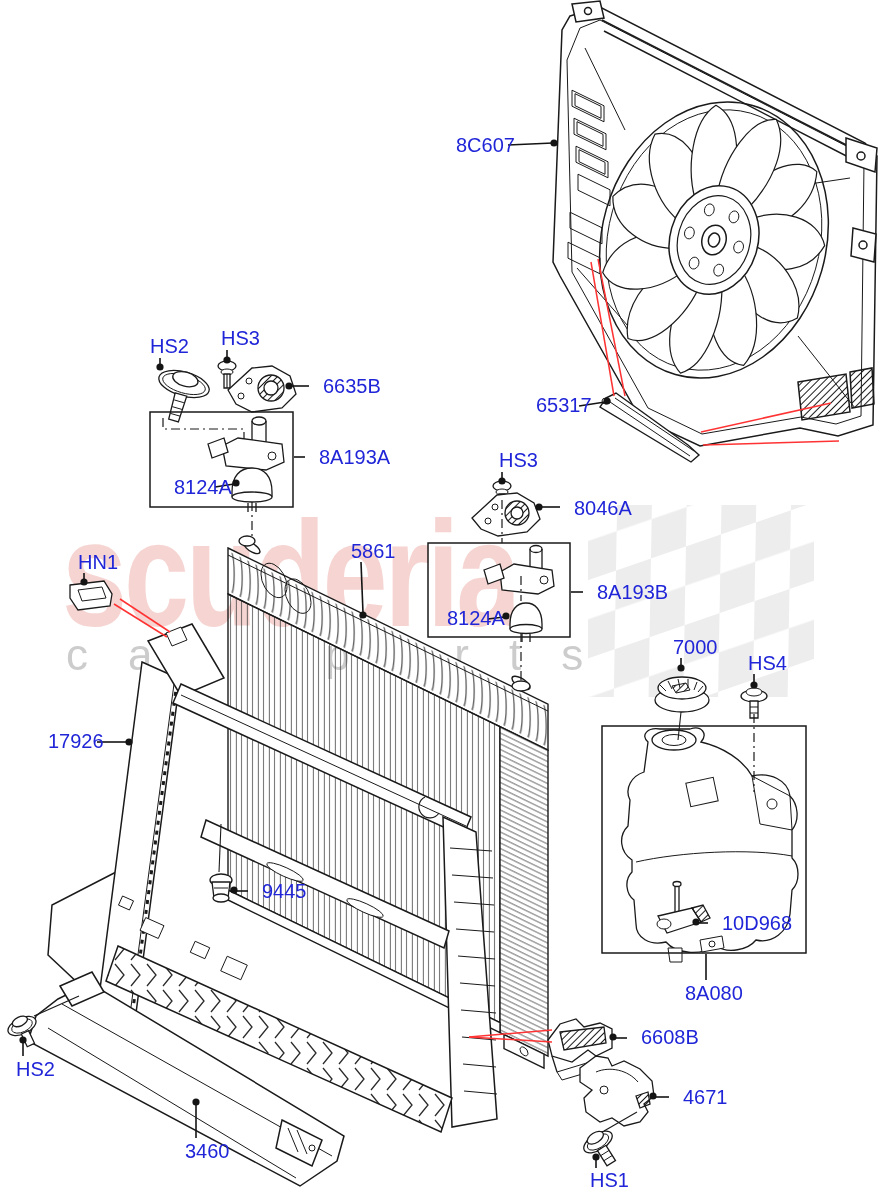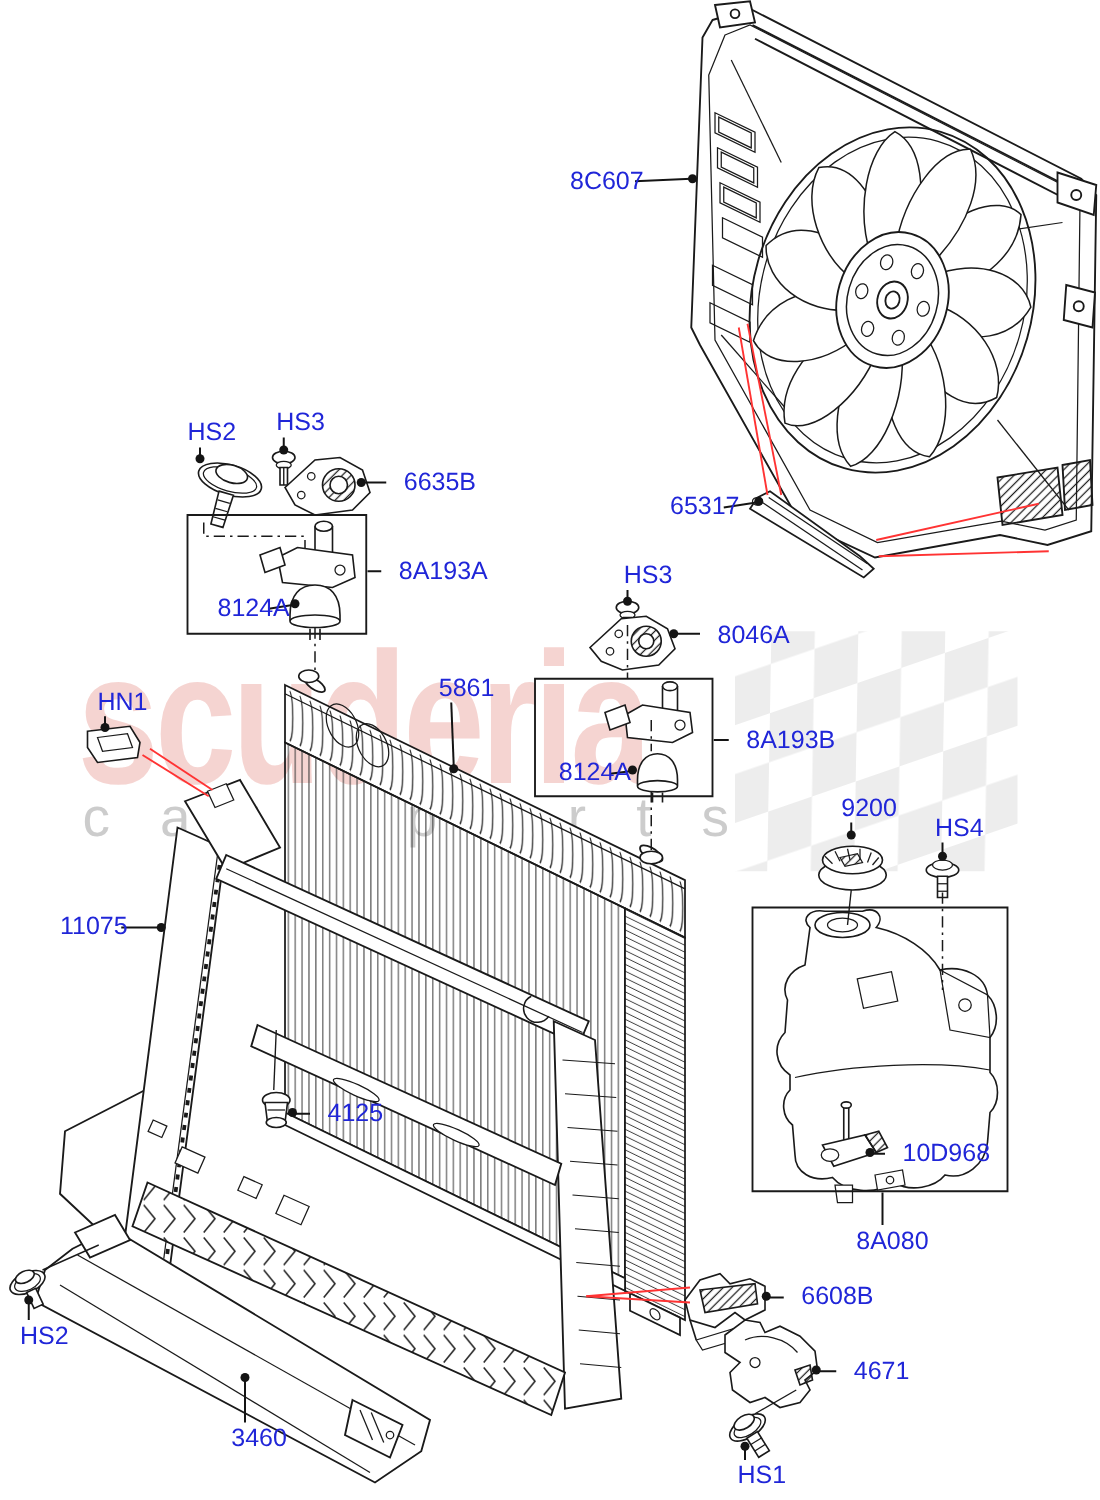"9200" span.lbl { text: 9200 -> 7000 }
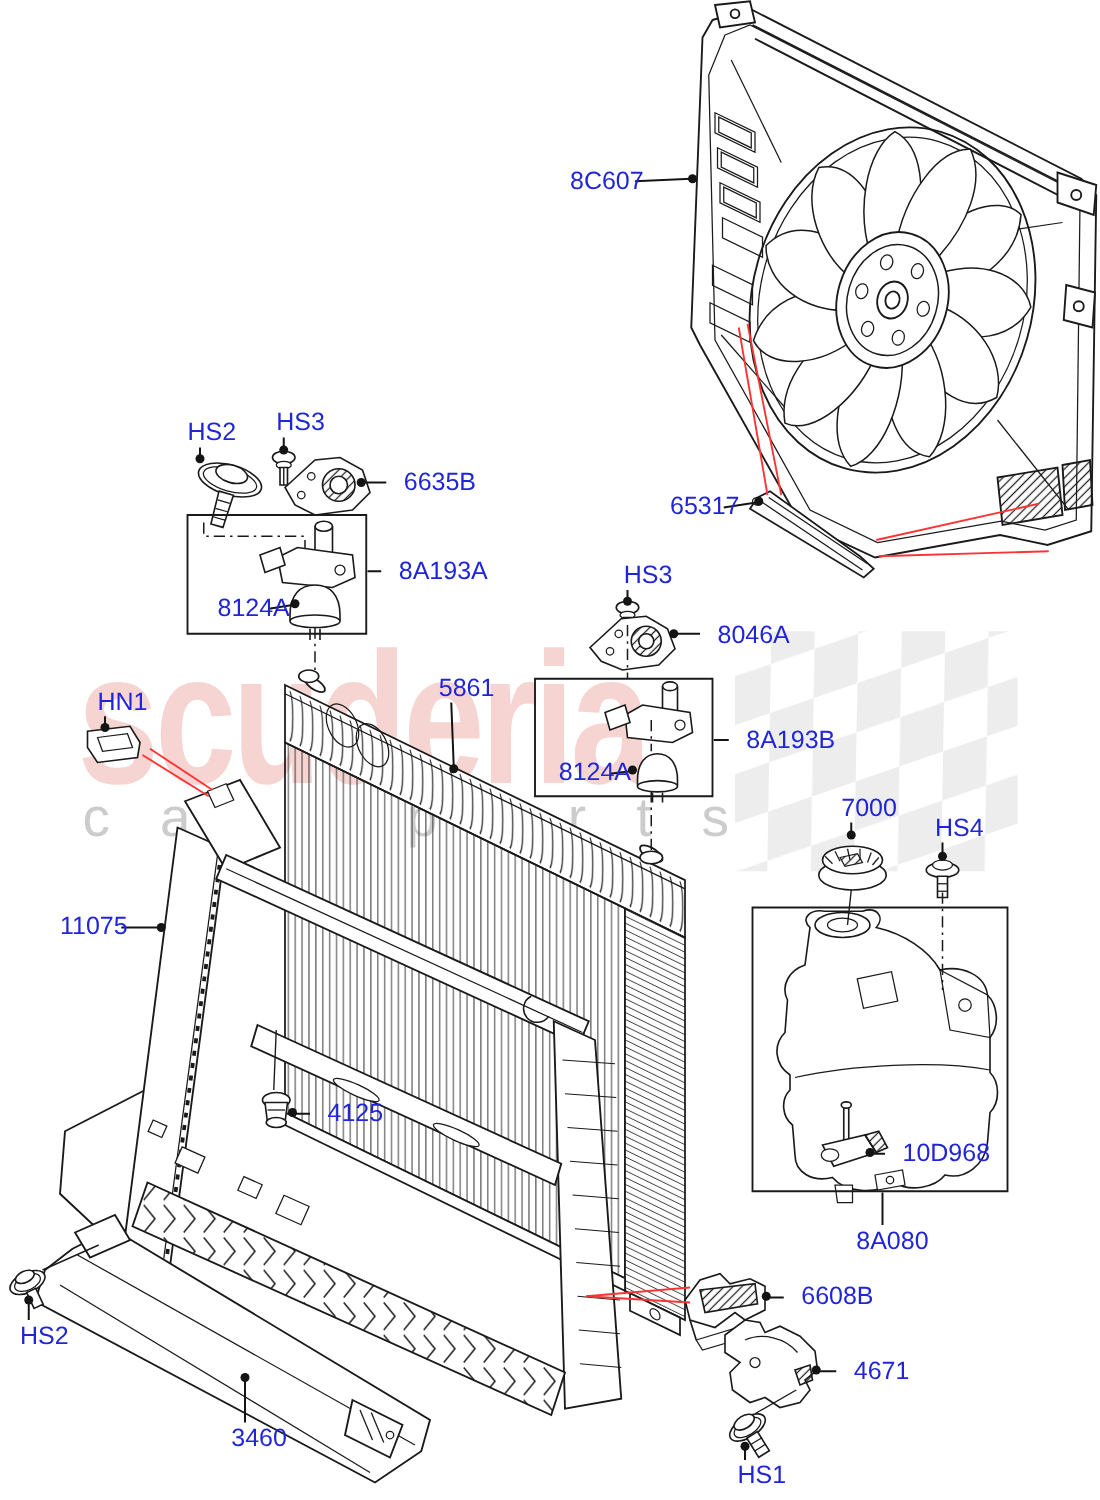"11075" span.lbl { text: 11075 -> 17926 }
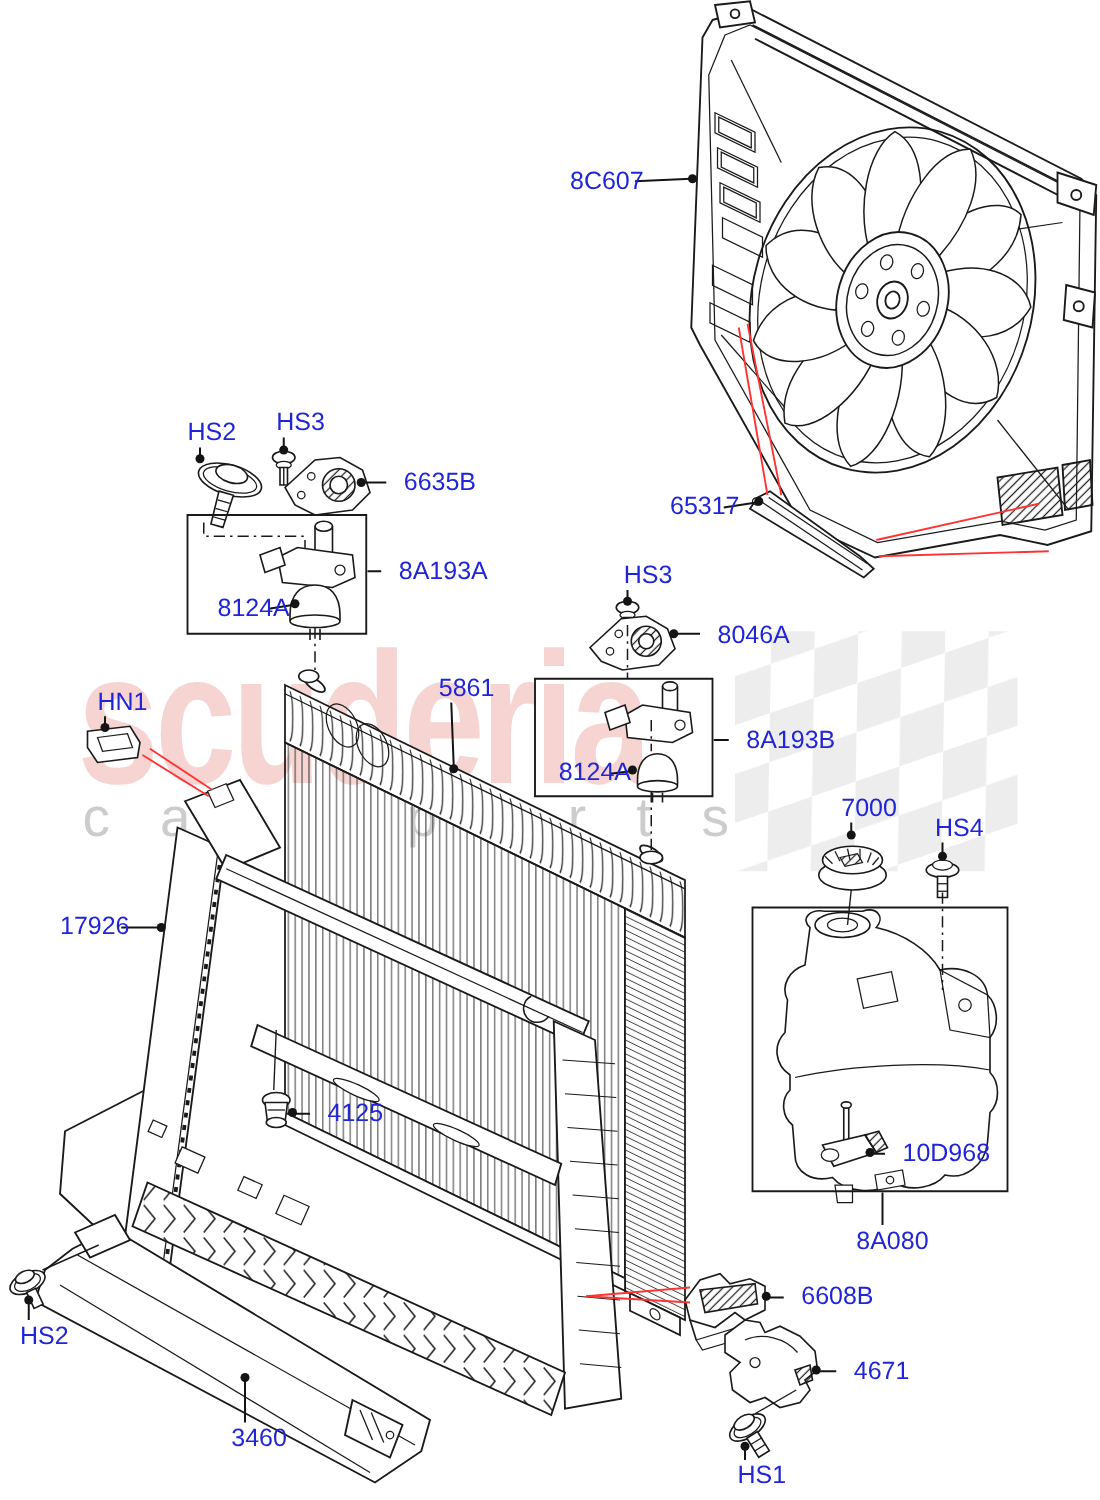"4125" span.lbl { text: 4125 -> 9445 }
